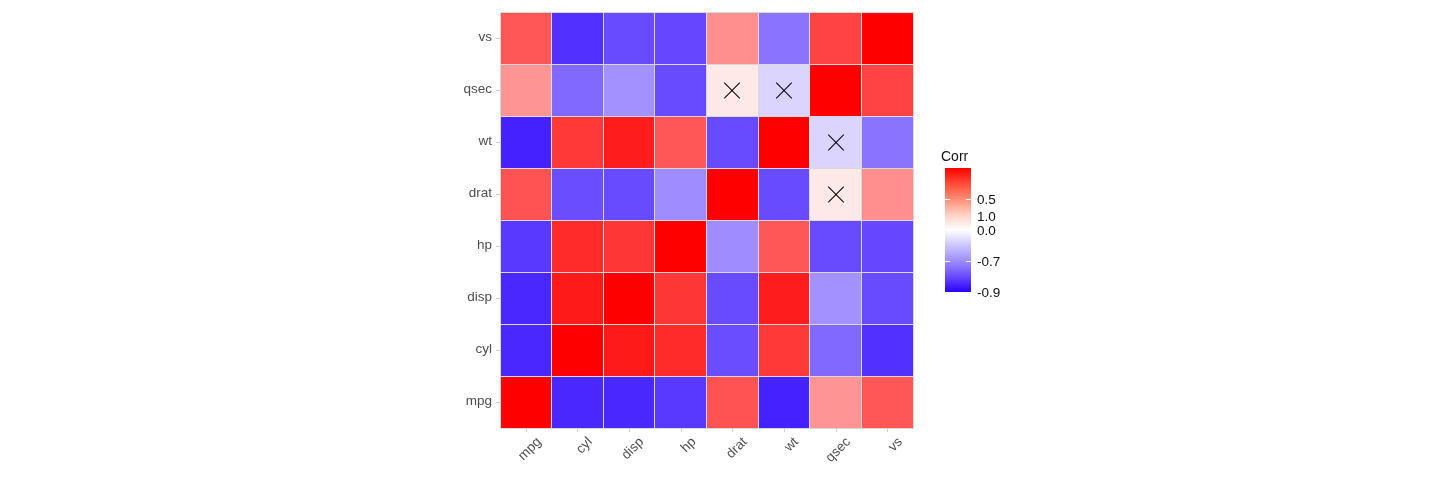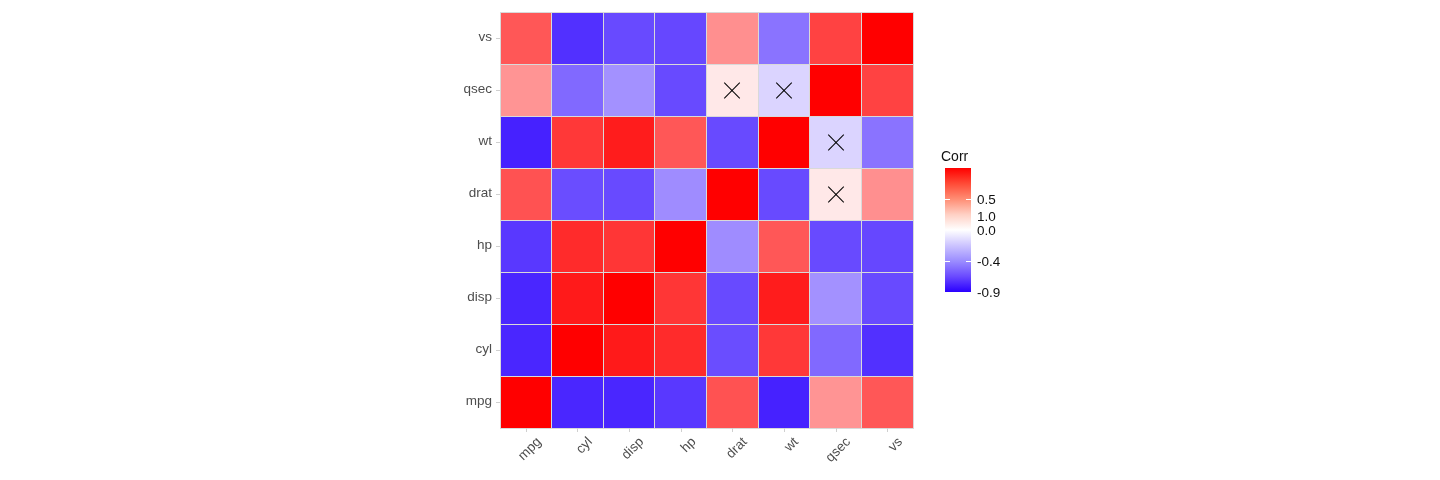"-0.4" div.legend-label { text: -0.4 -> -0.7 }
